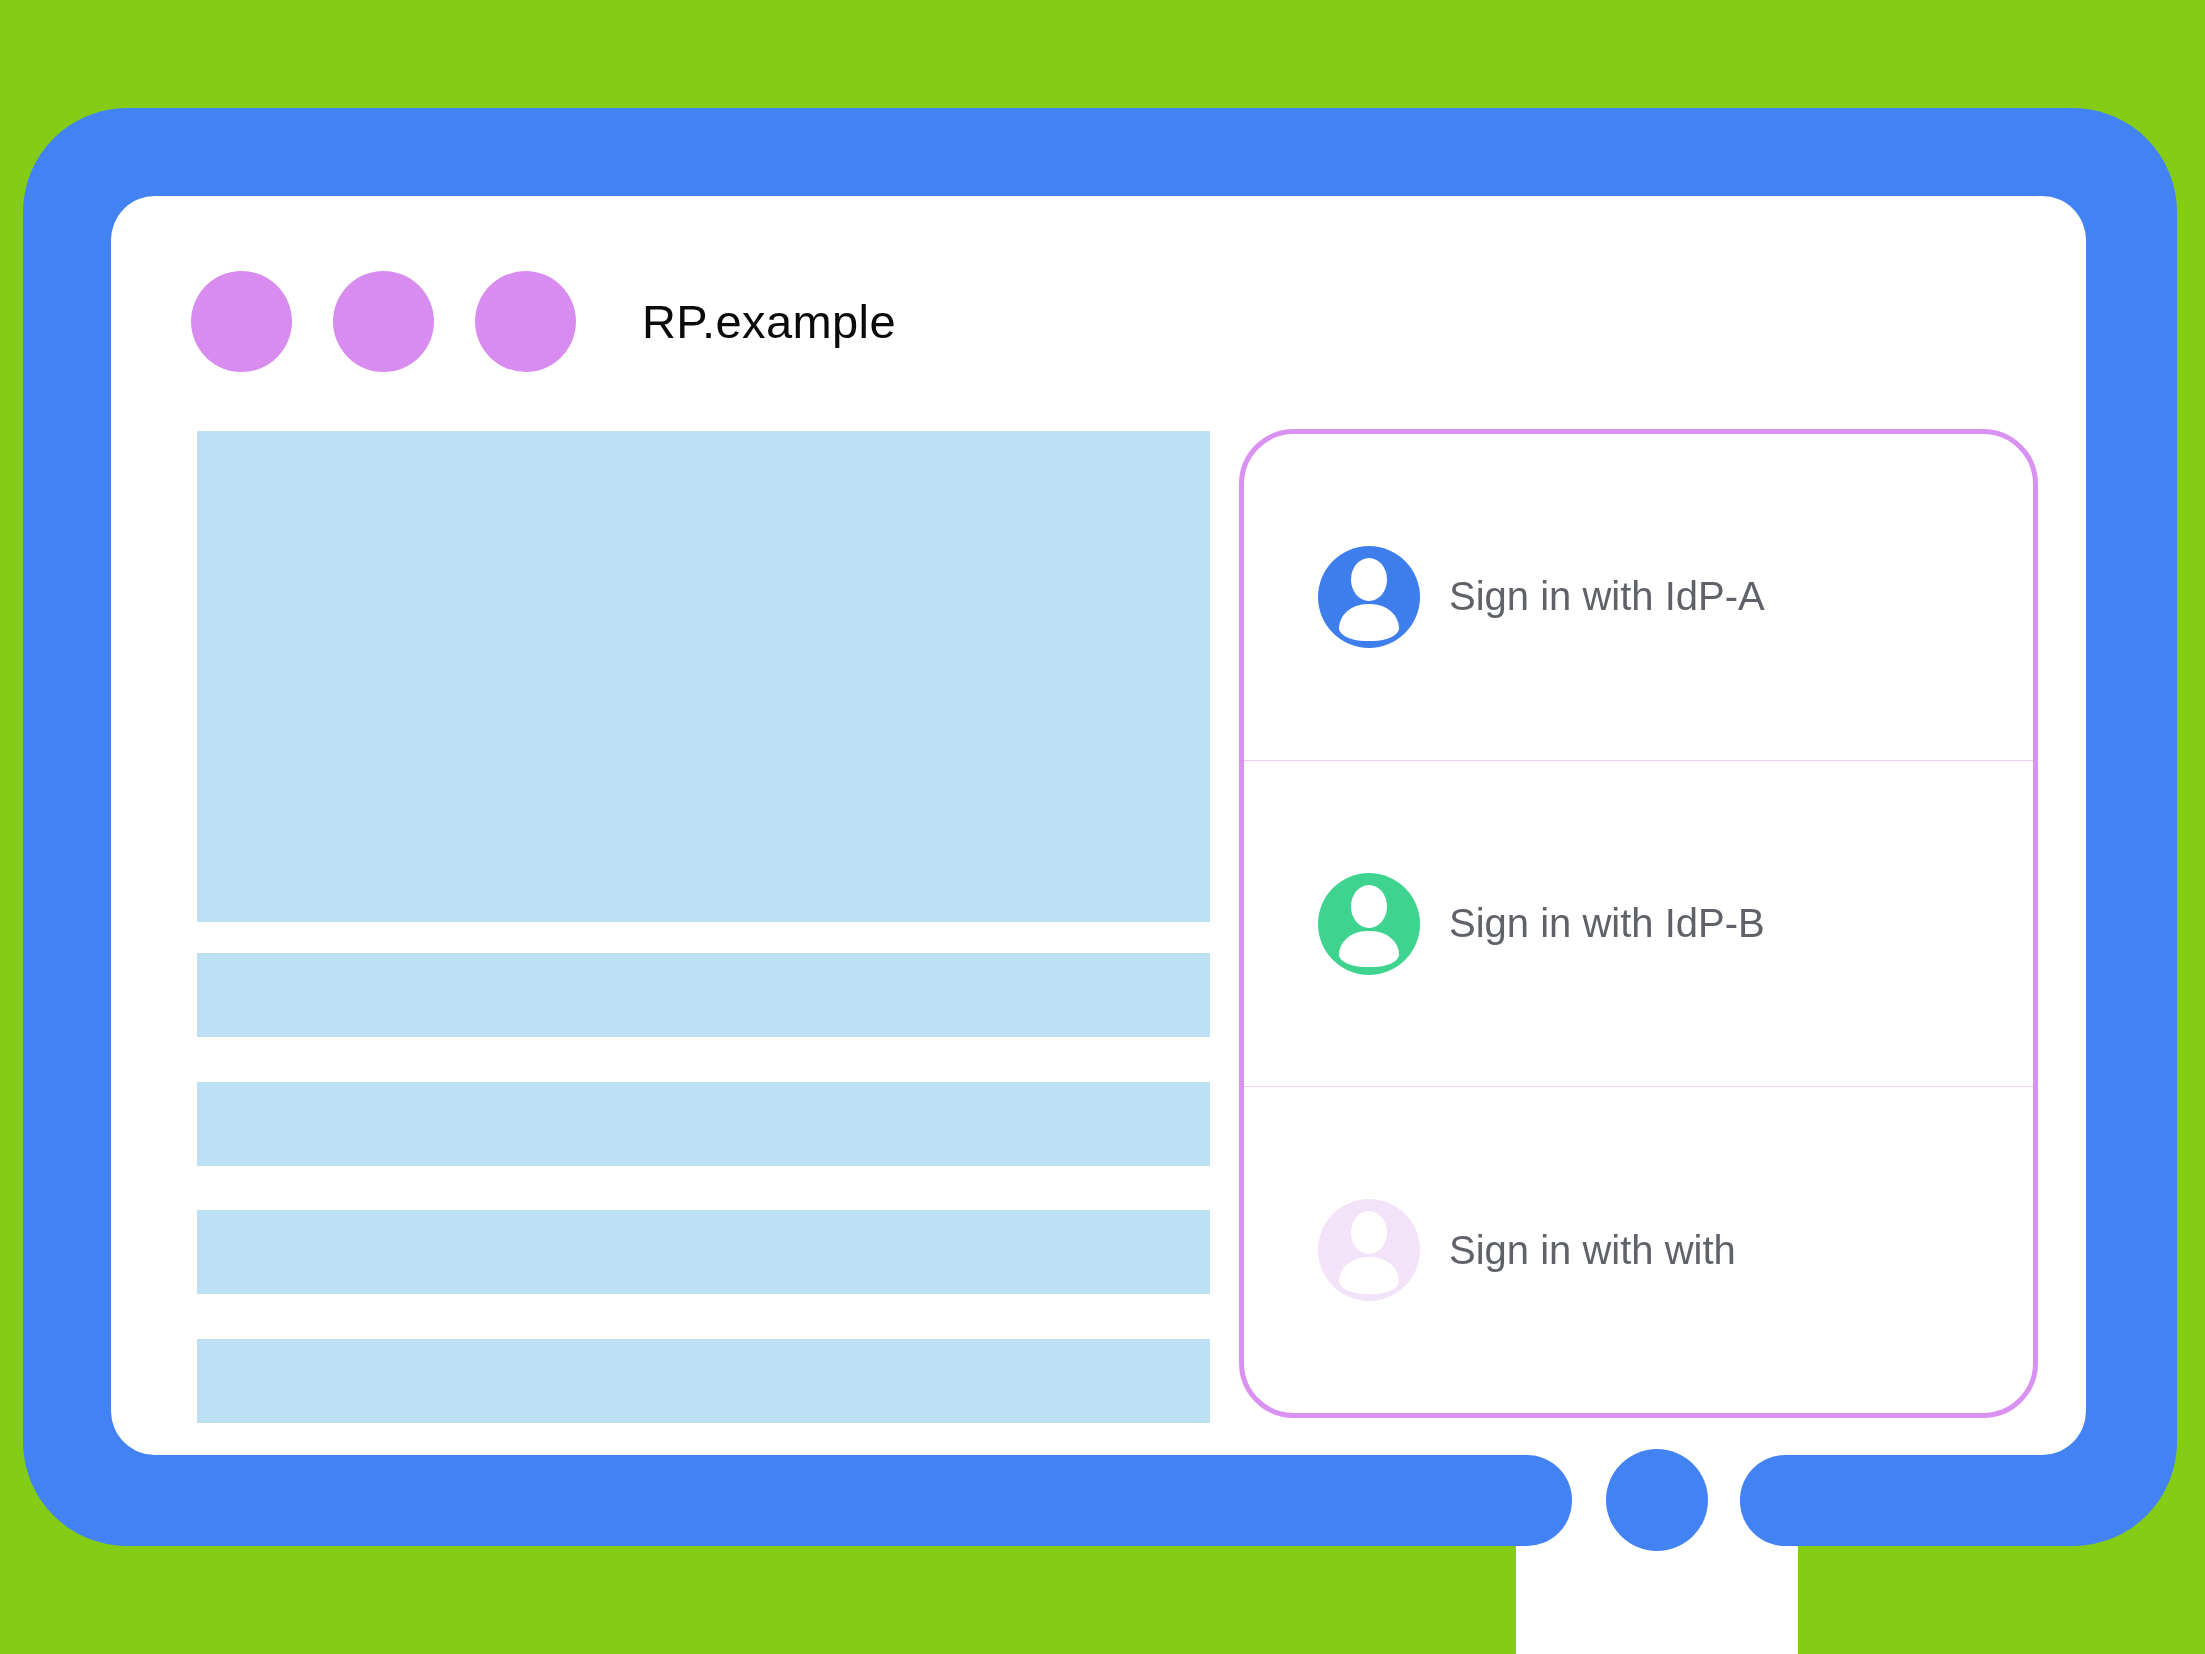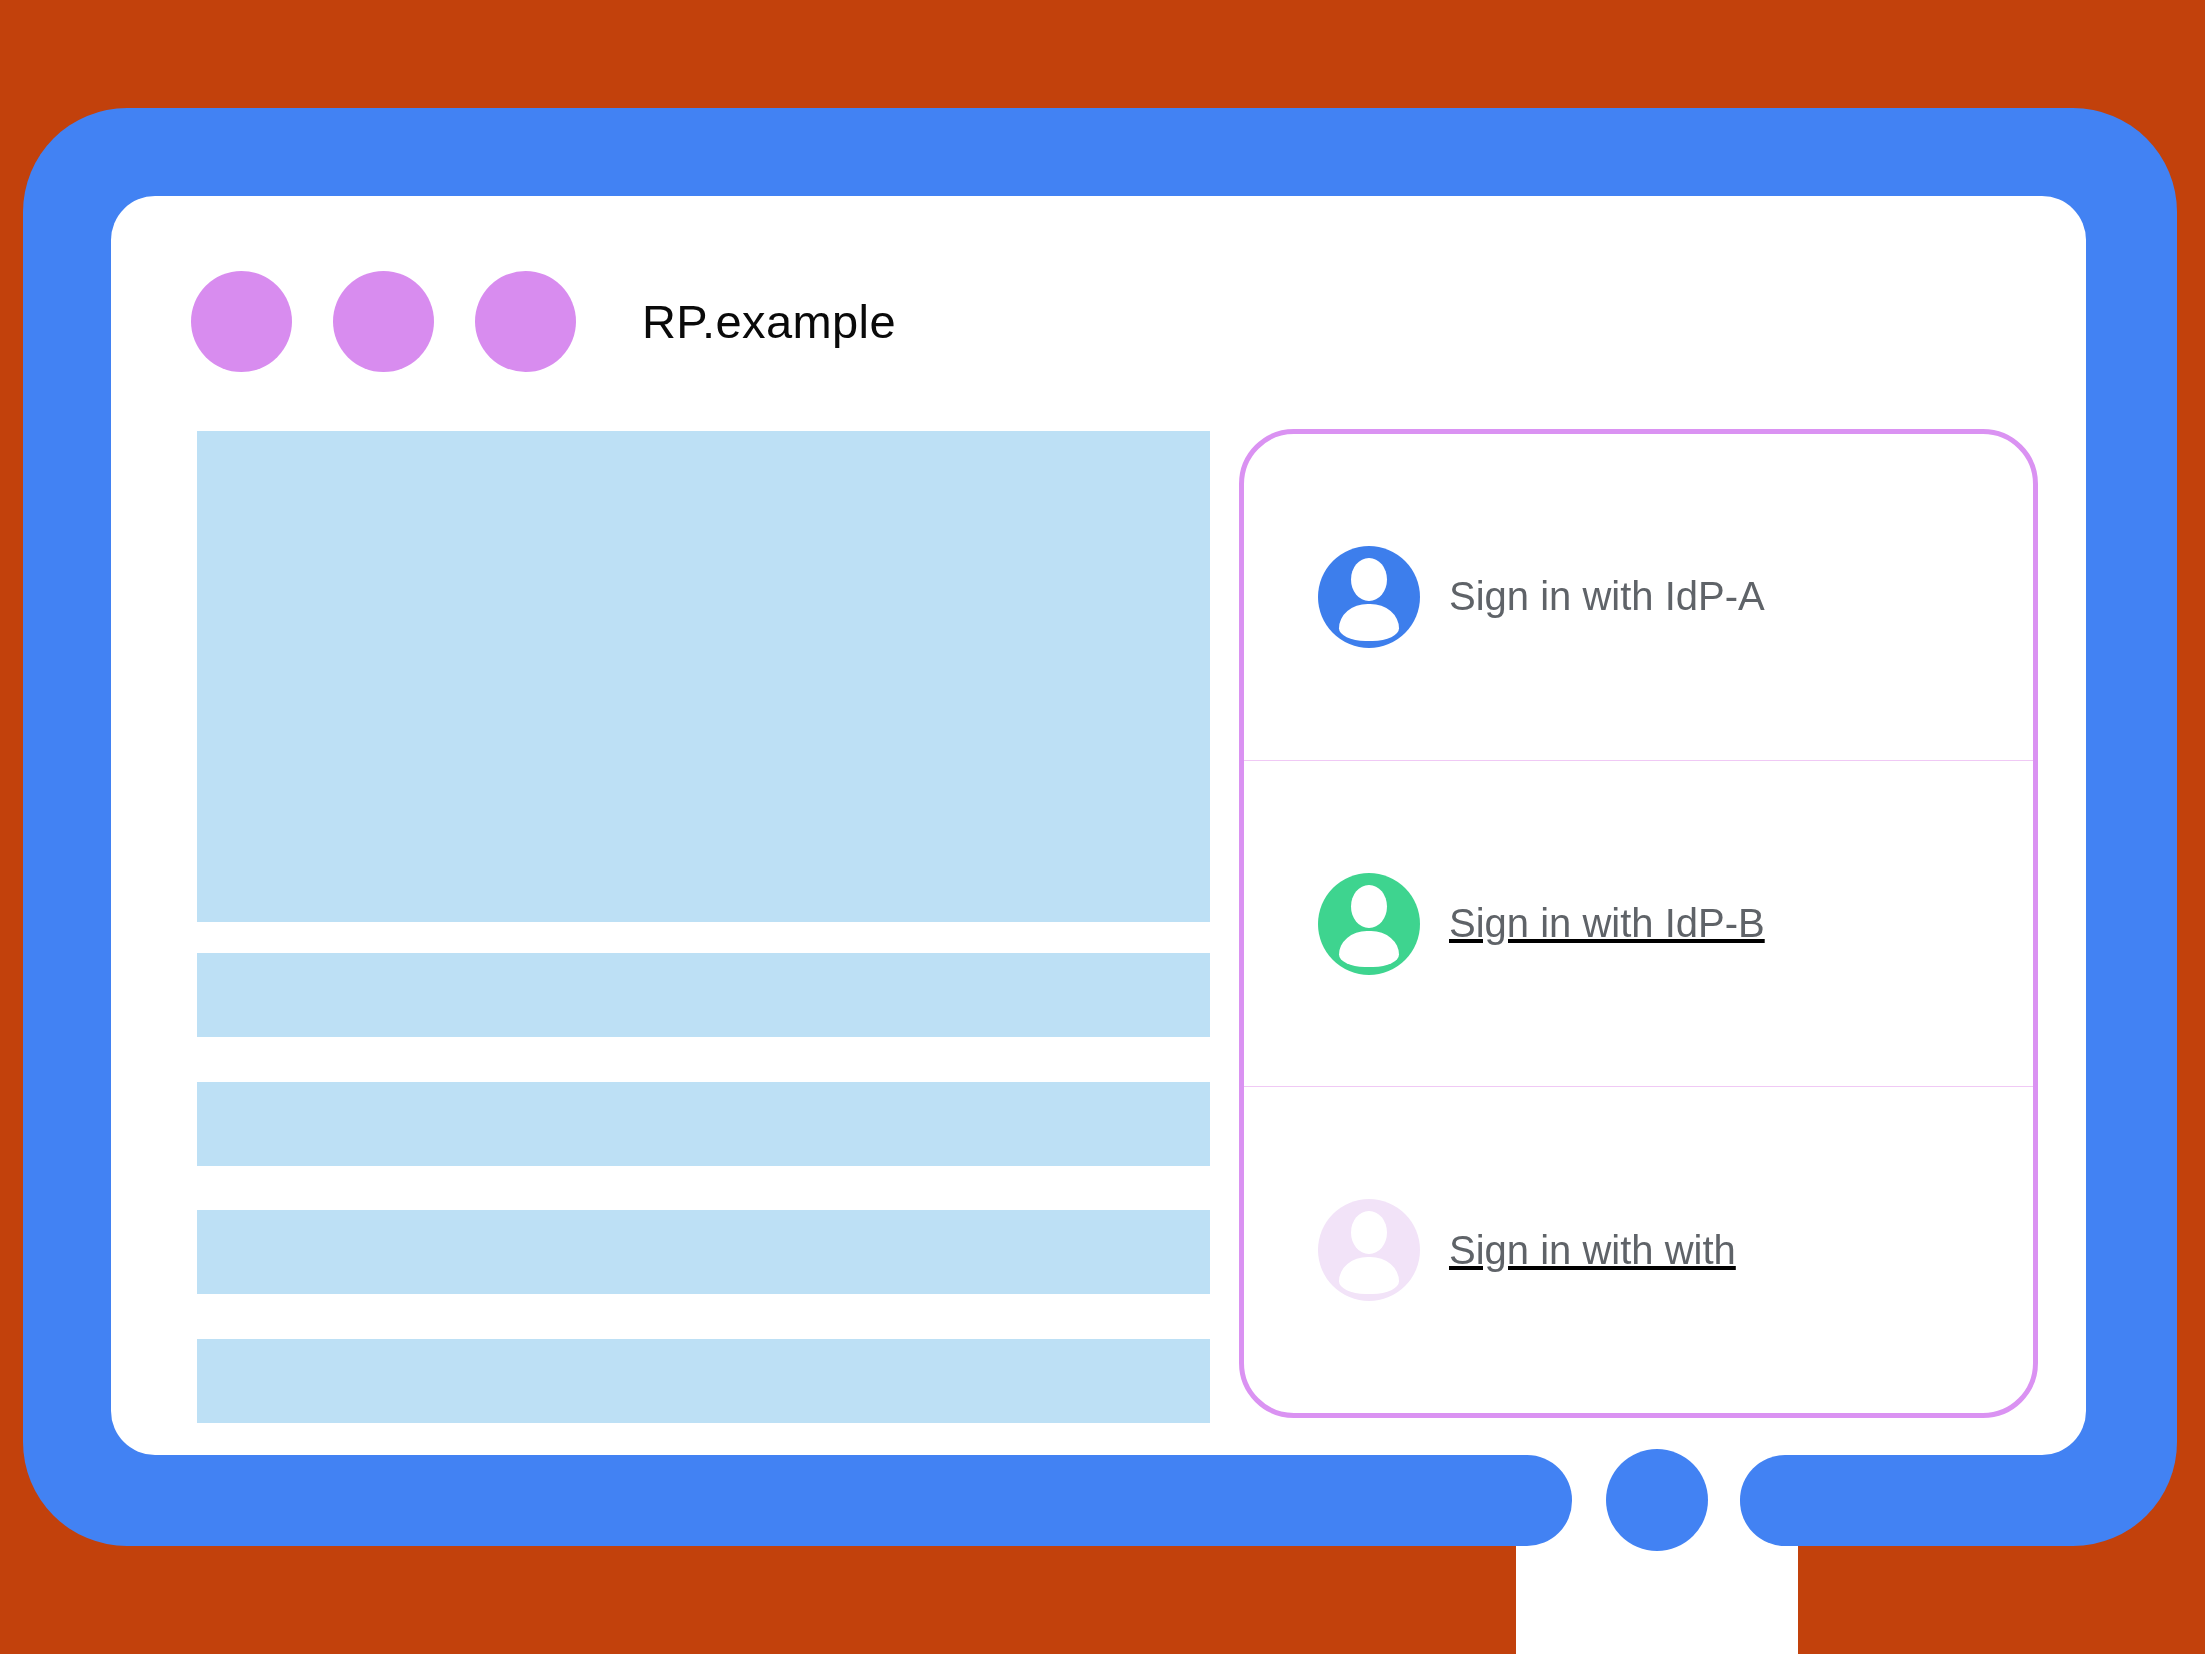"RP.example" #canvas { background: #c2410c -> #84cc16 }
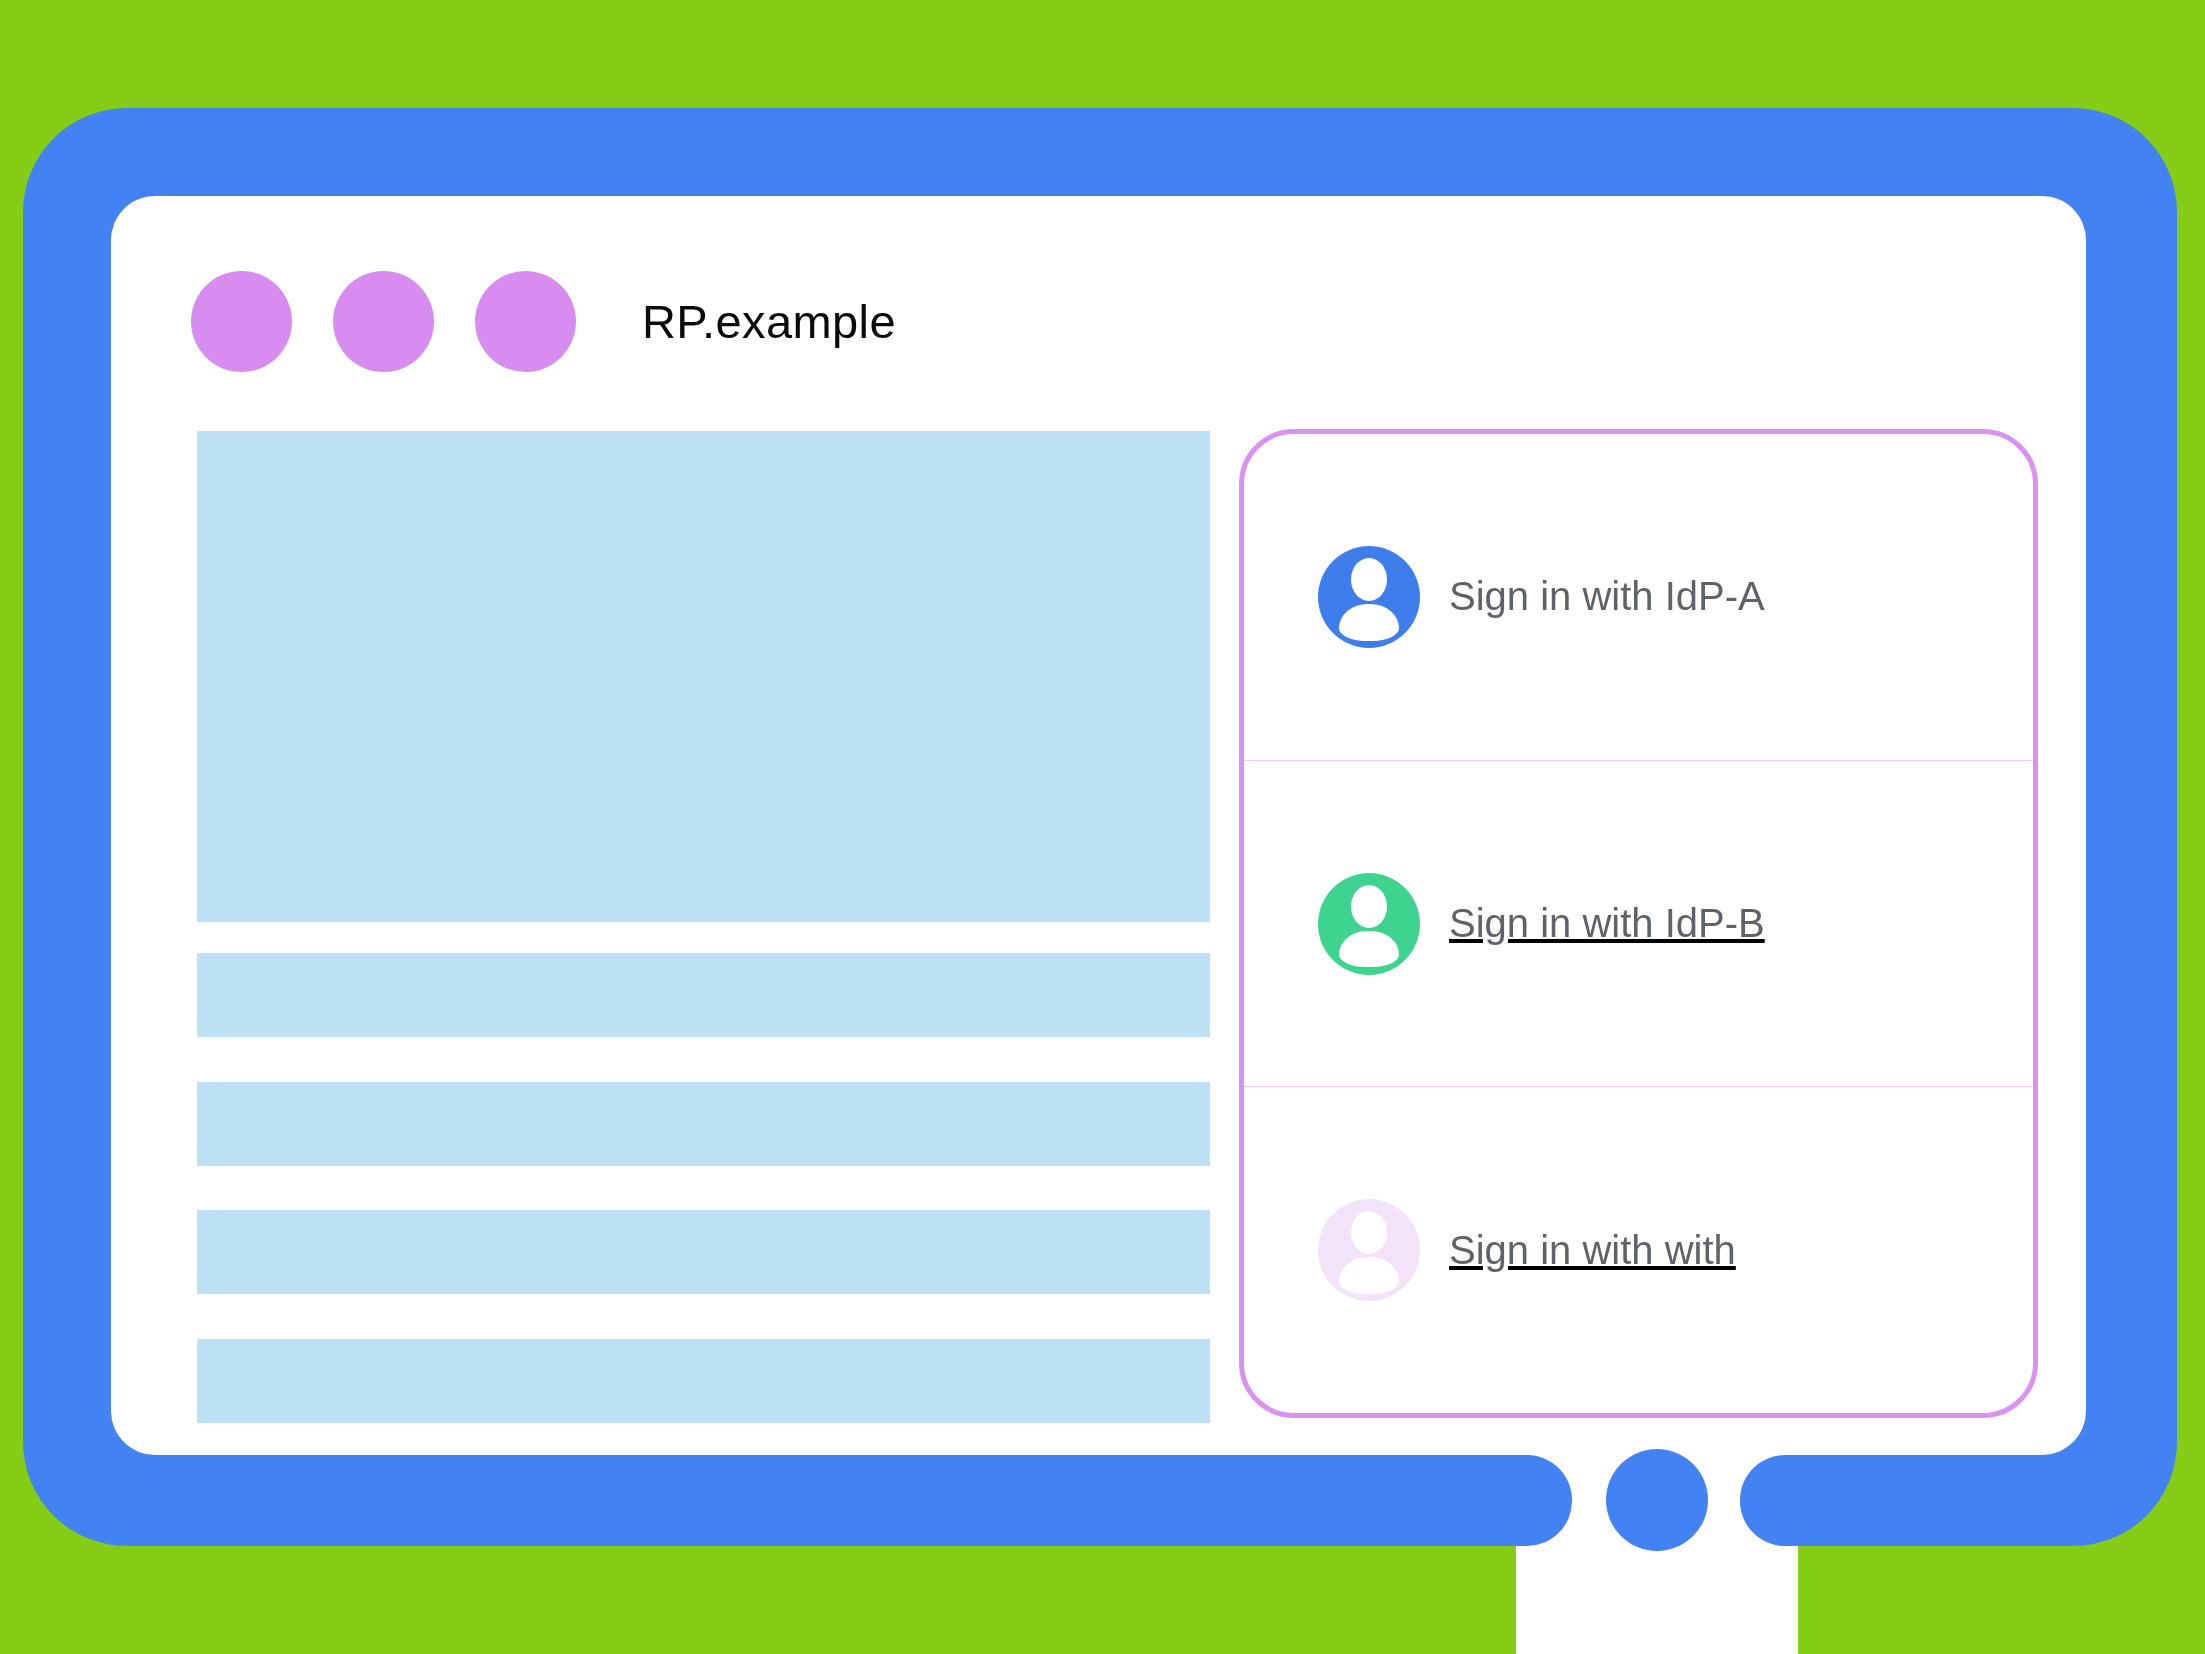"Sign in with IdP-B" .signin-row + .signin-row { text-decoration: underline -> none }
